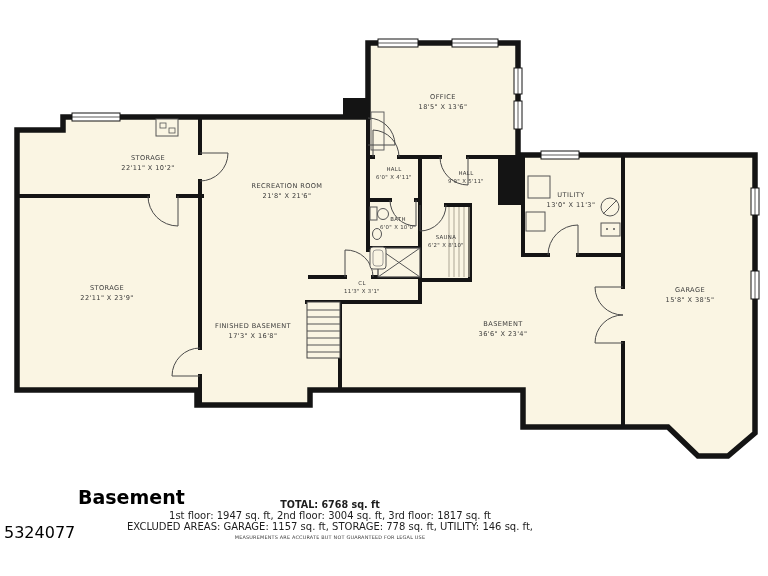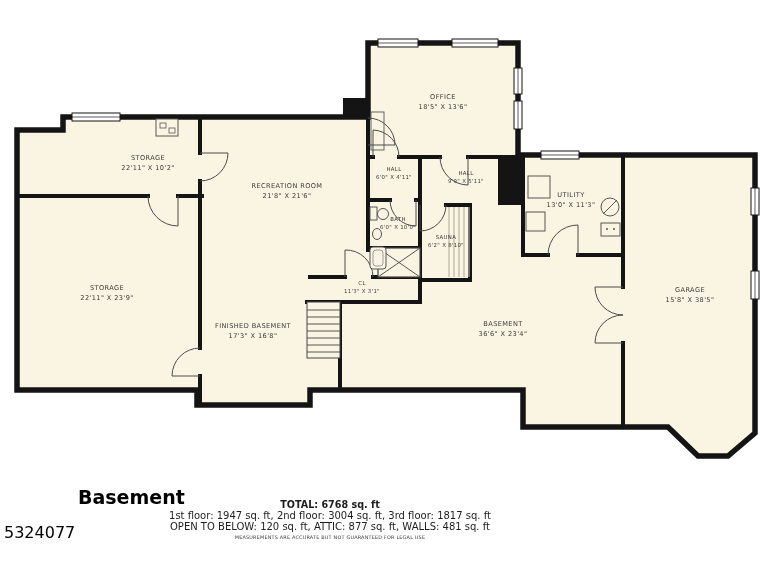"EXCLUDED AREAS: GARAGE: 1157 sq." div.line { html: none -> <div>EXCLUDED AREAS: GARAGE: 1157 sq. ft, STORAGE: 778 sq. ft, UTILITY: 146 sq. ft,</div> }
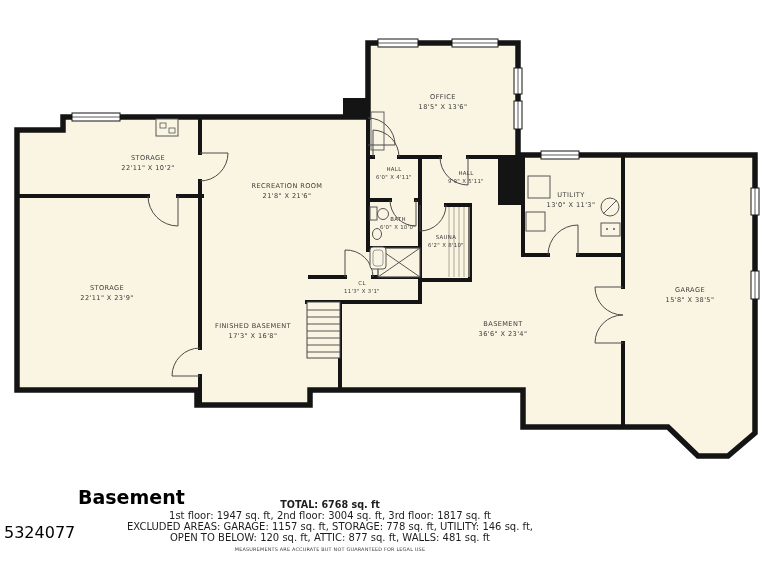"OPEN TO BELOW: 120 sq." div.line { html: <div>OPEN TO BELOW: 120 sq. ft, ATTIC: 877 sq. ft, WALLS: 481 sq. ft</div> -> none }
